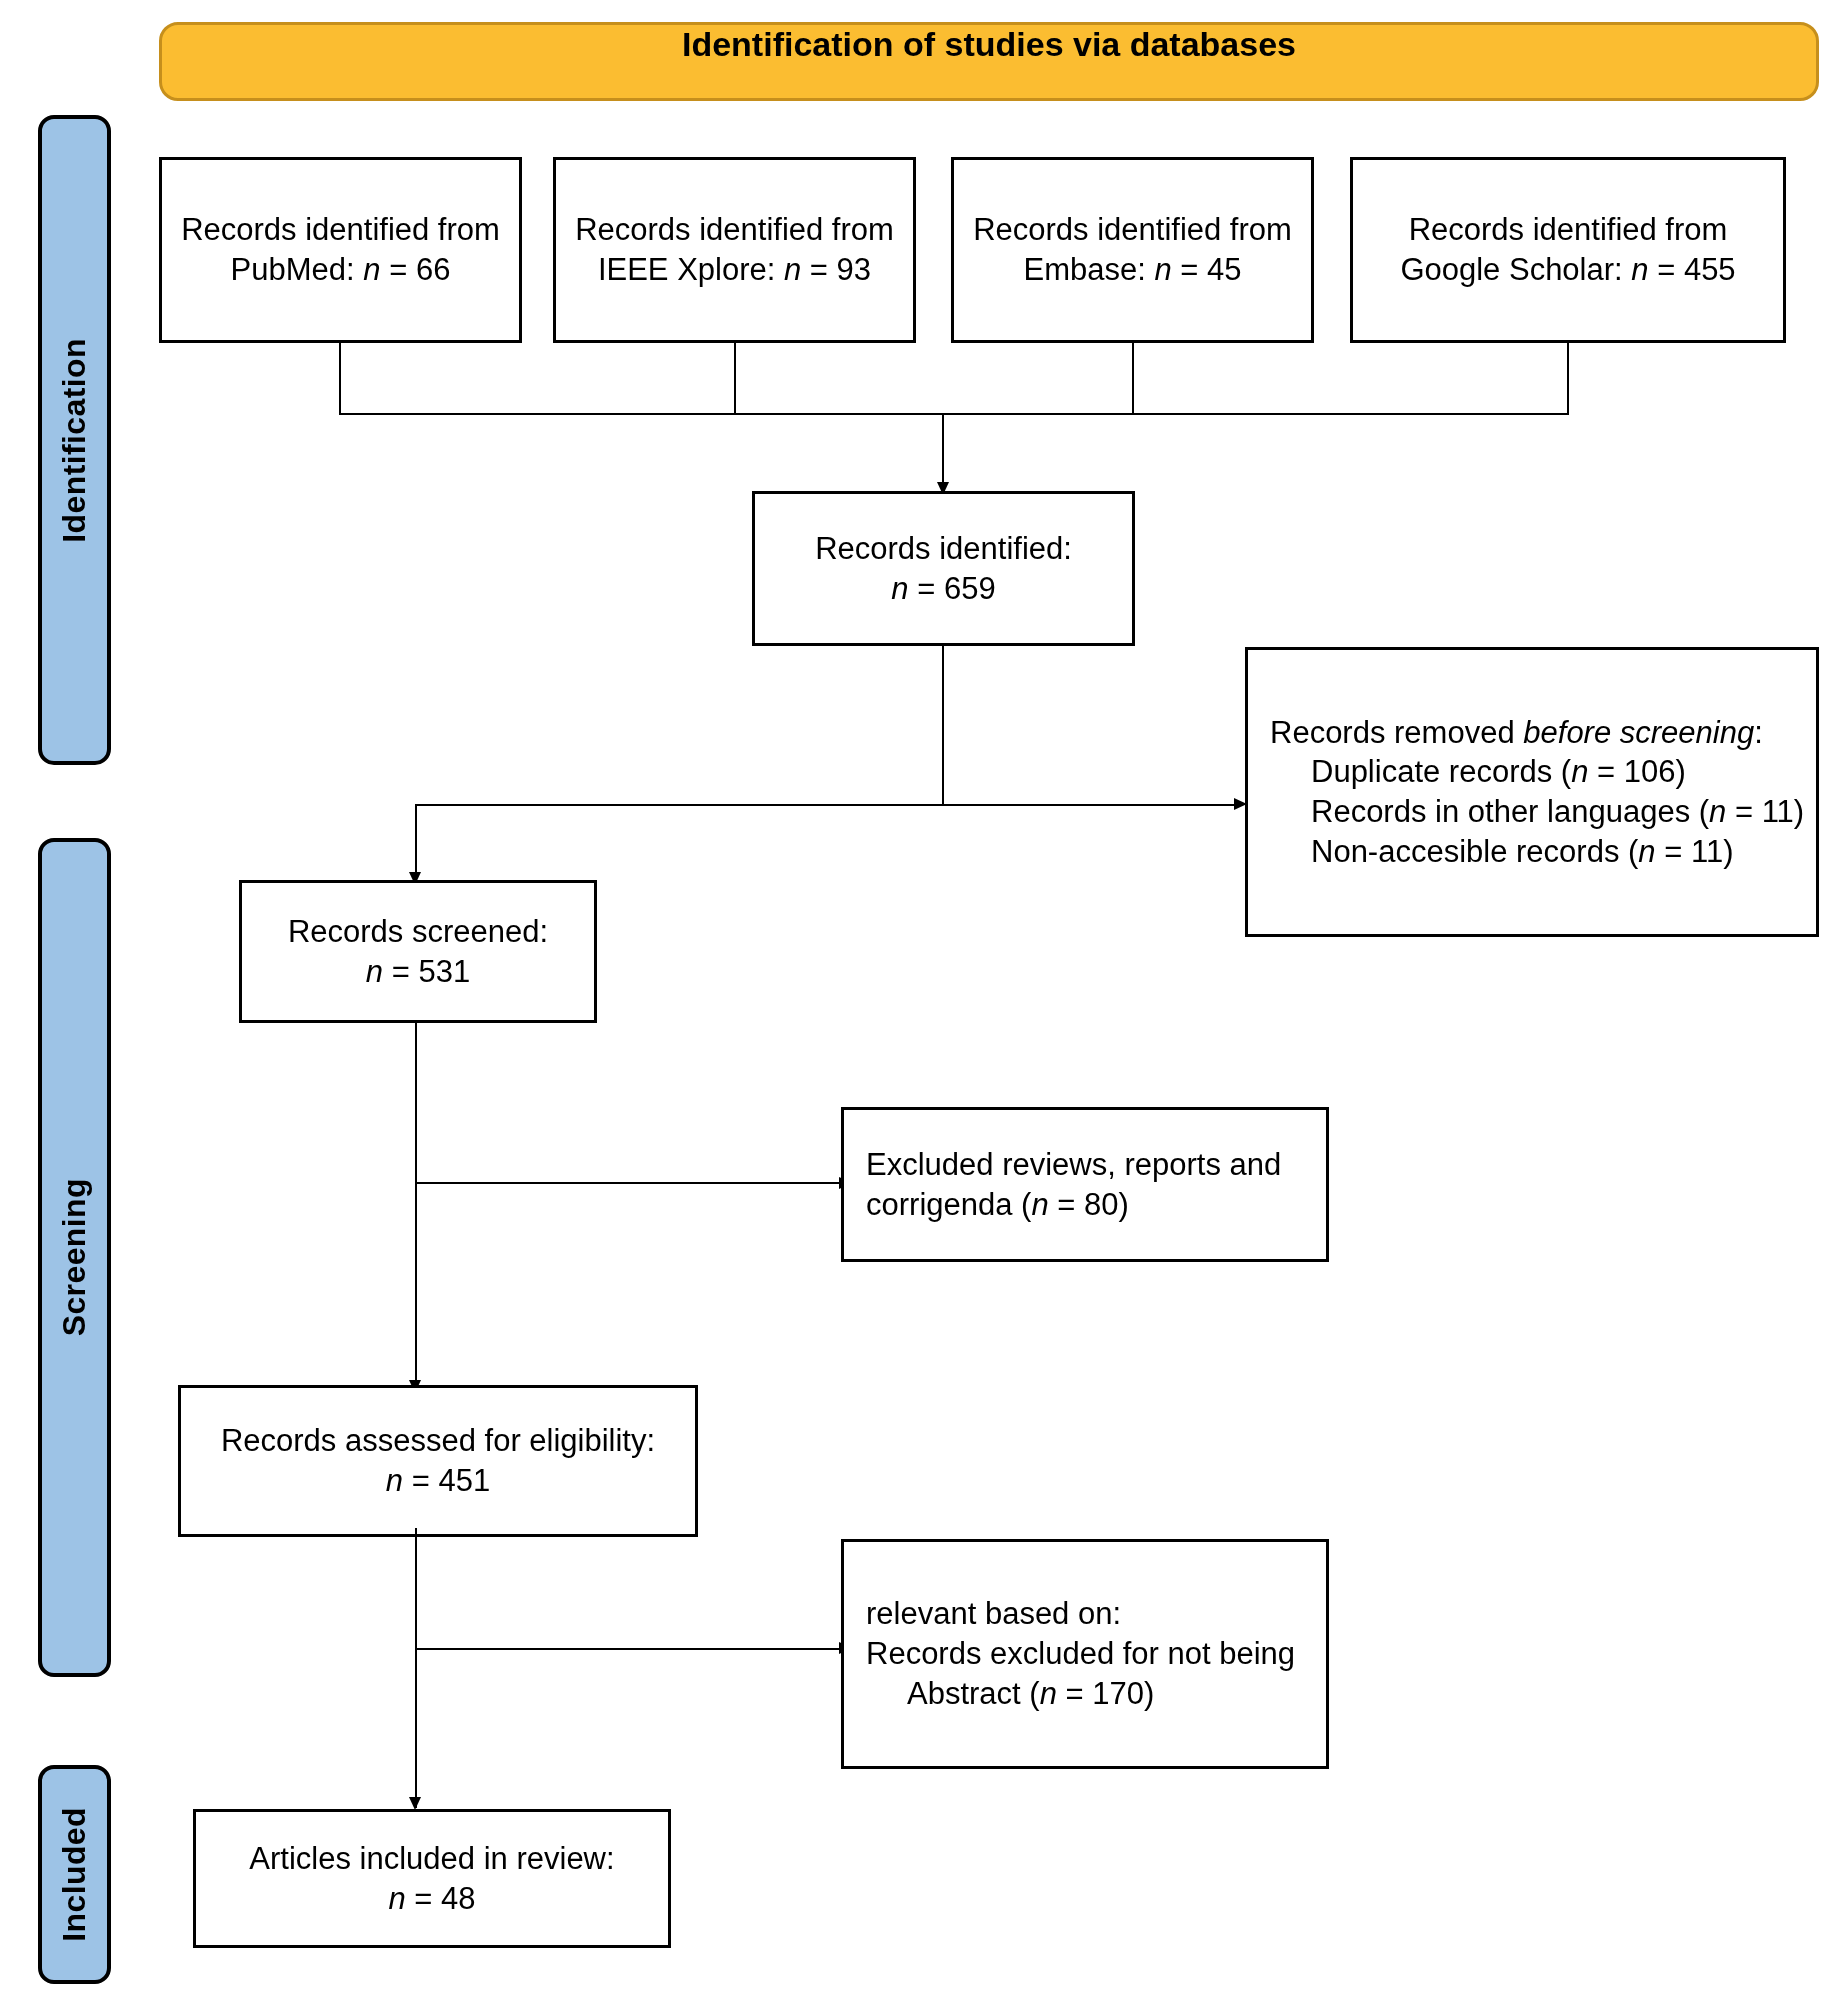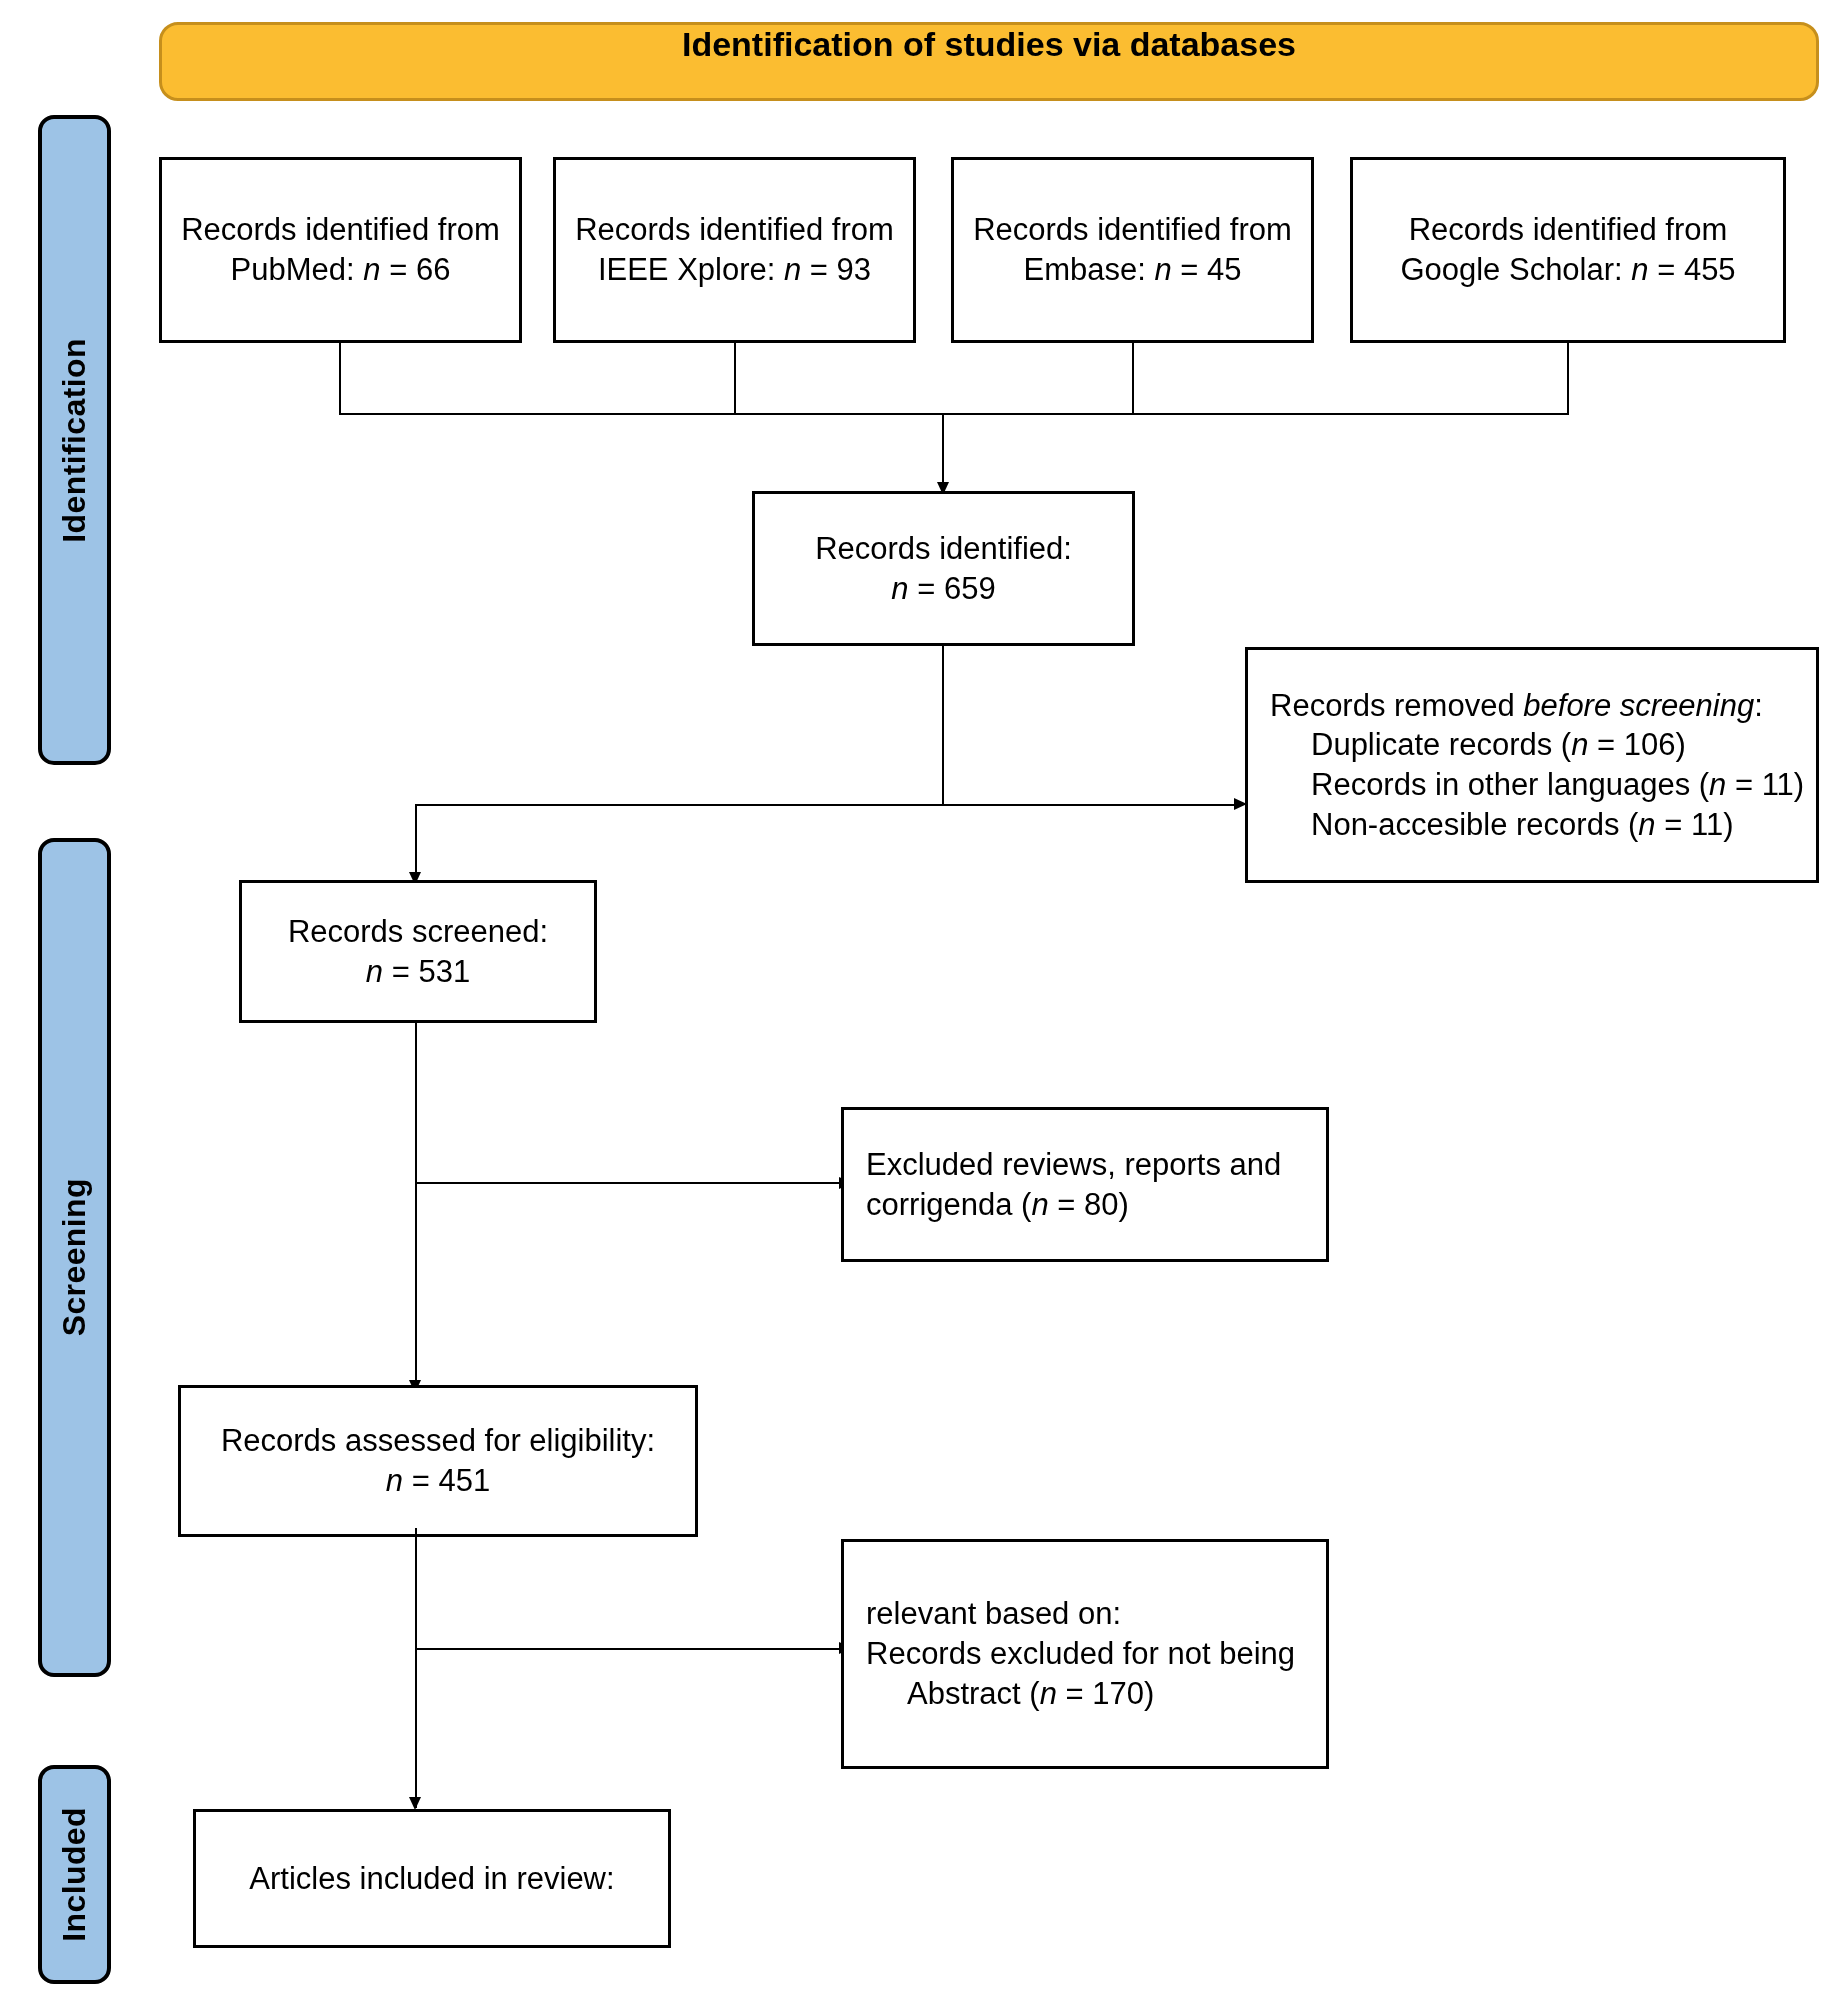"Records removed before screening:" div.node { height: 236px -> 290px }
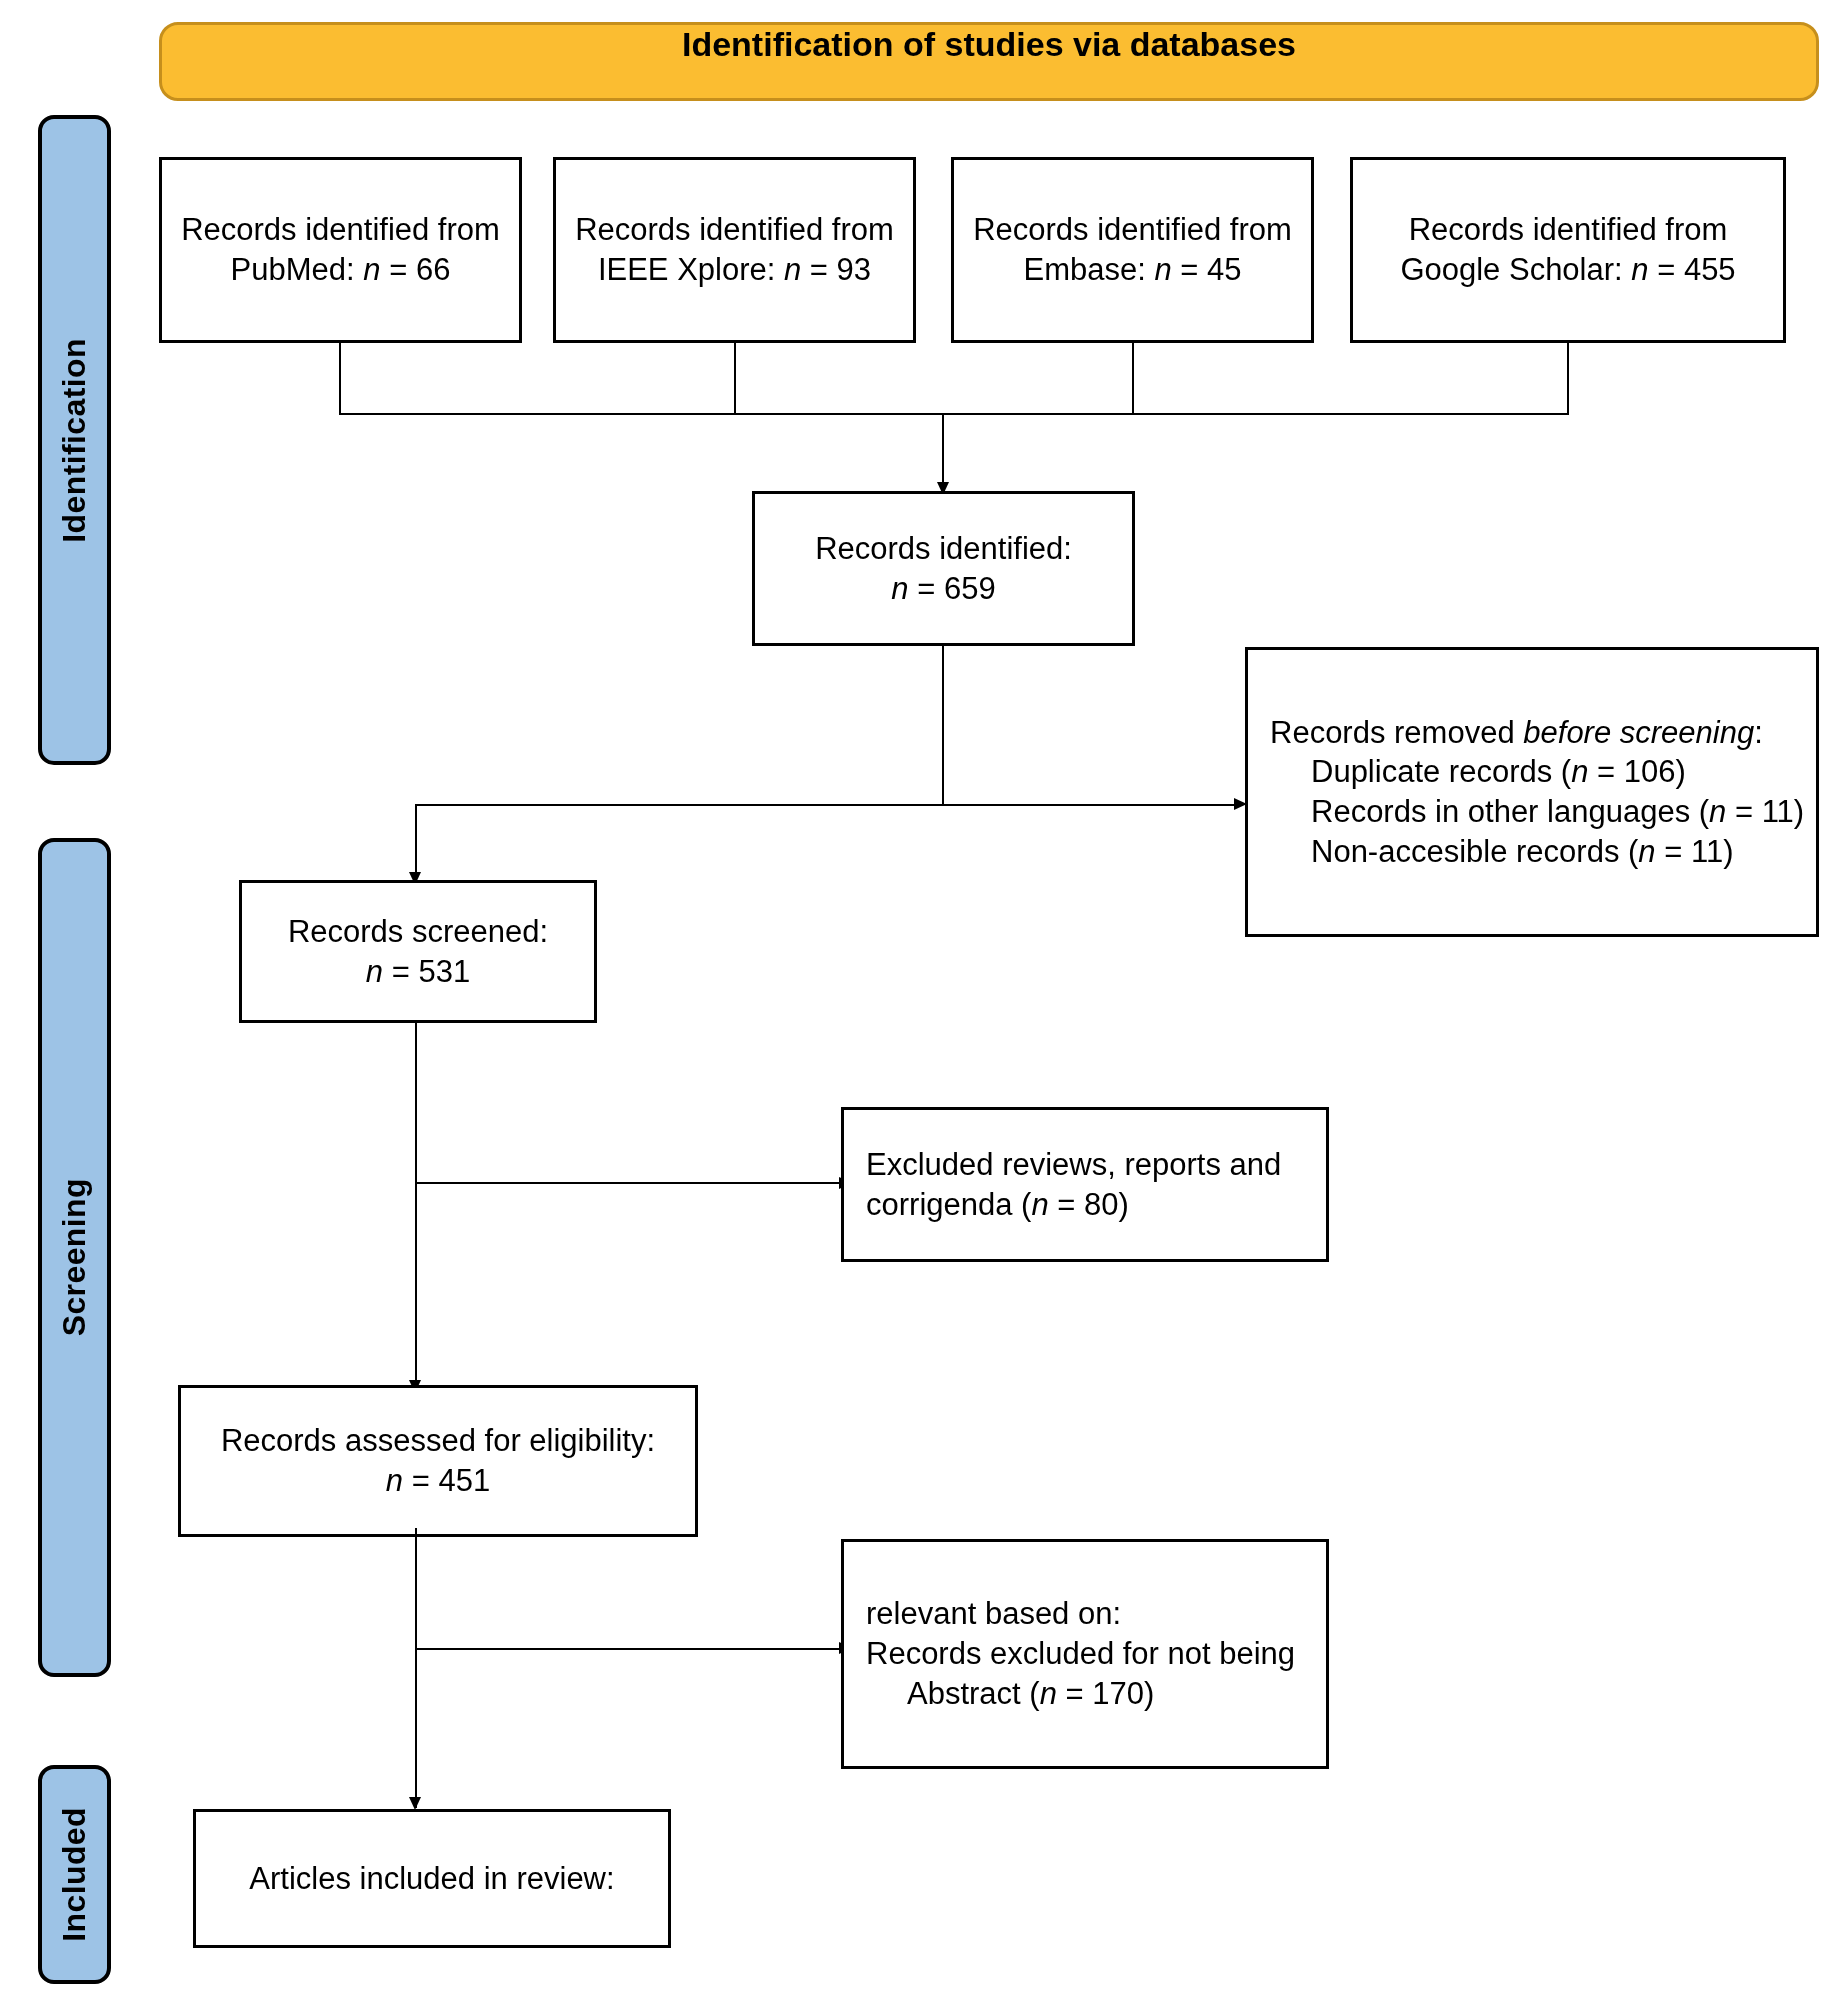"n = 48" div { html: none -> <div> <span>n</span><span> = </span><span>48</span> </div> }
